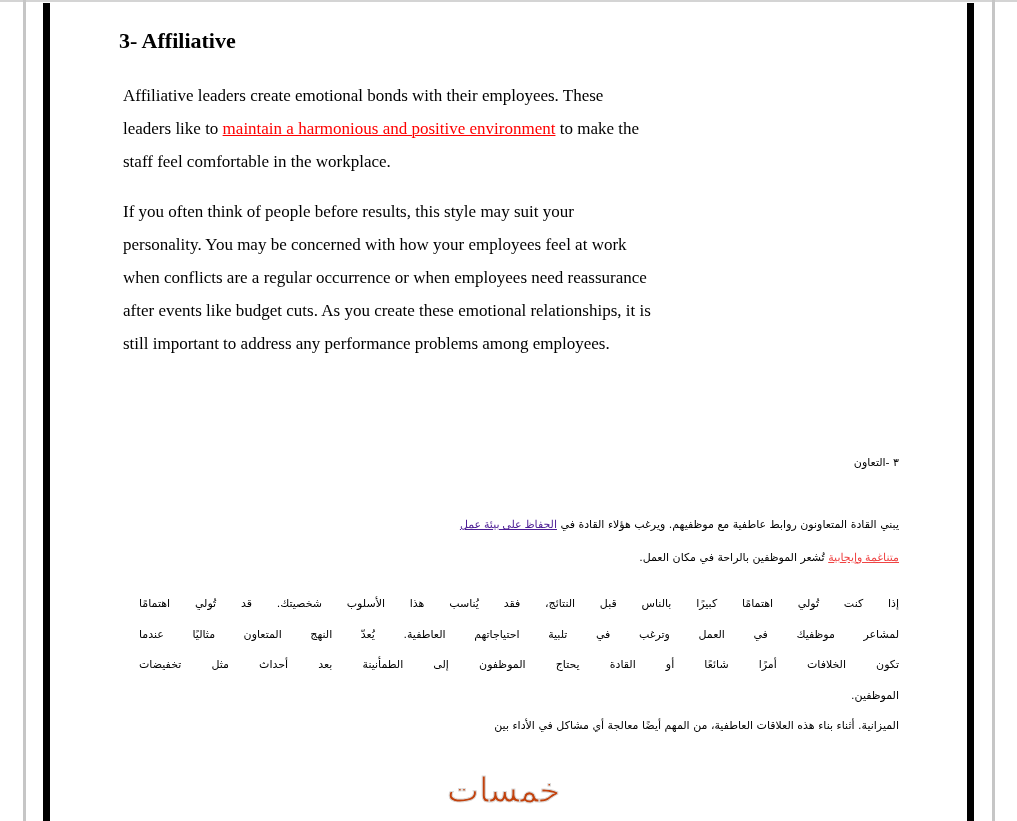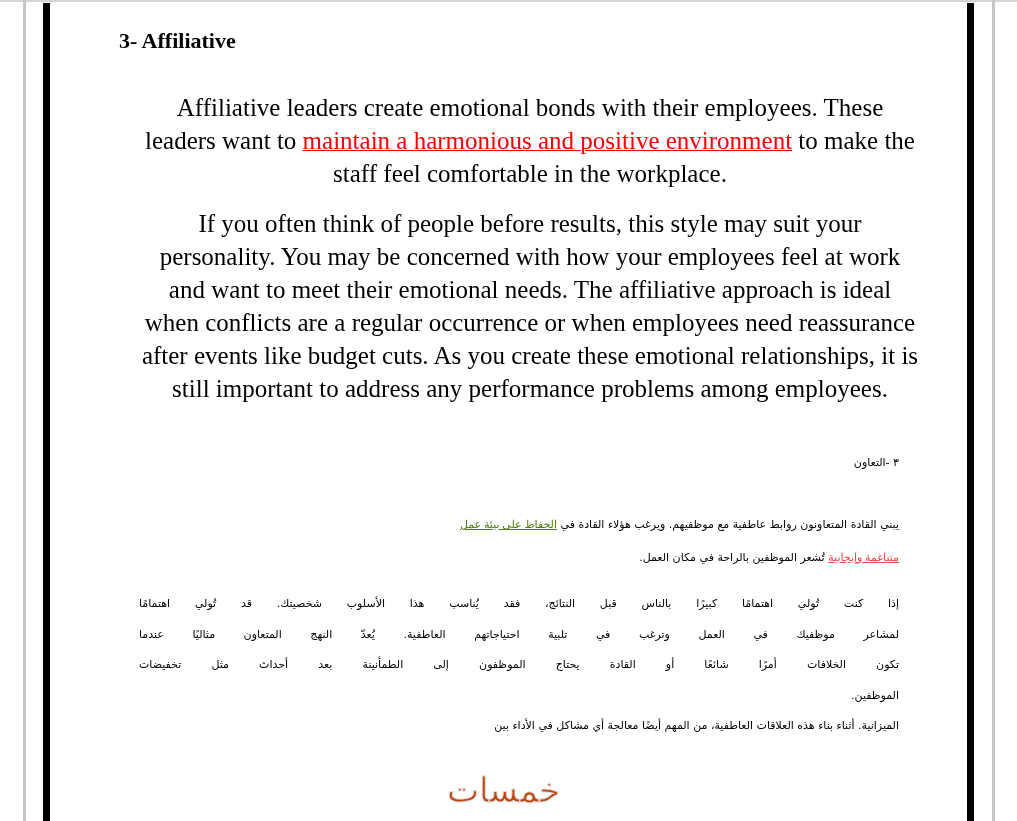"Affiliative leaders create emotional" .en-para { font-size: 25px -> 17px; margin: 16px -> 4px; text-align: center -> none }
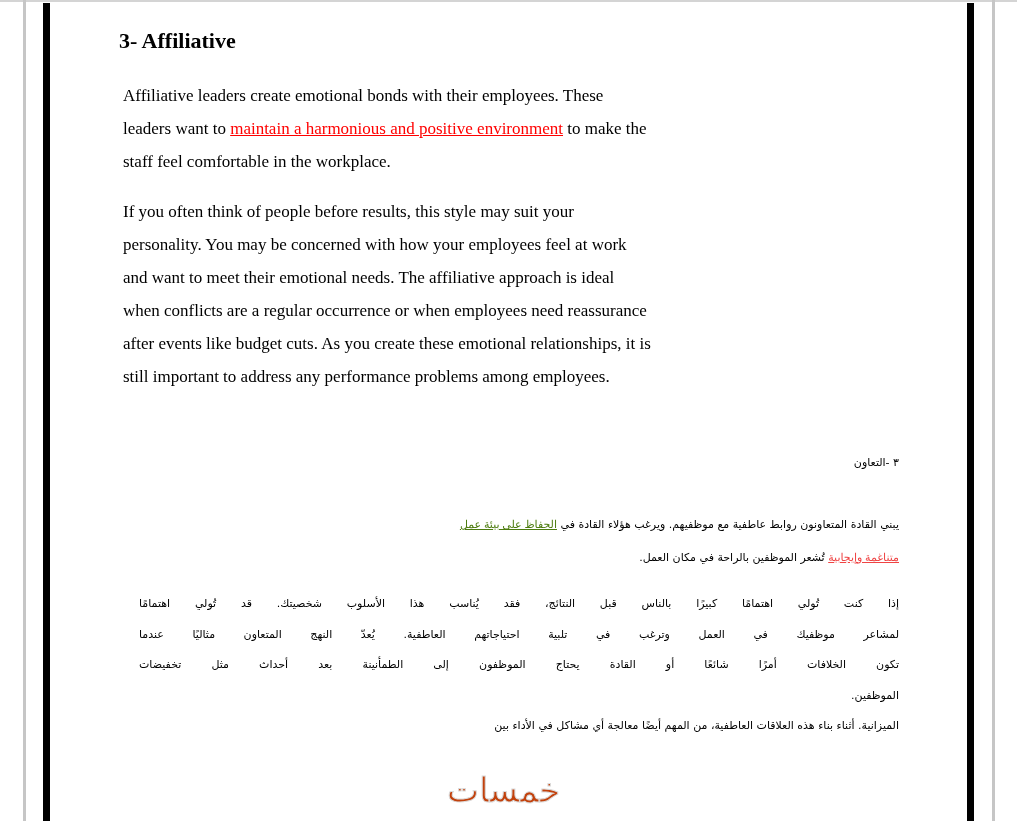"leaders want to" span { text: want -> like }
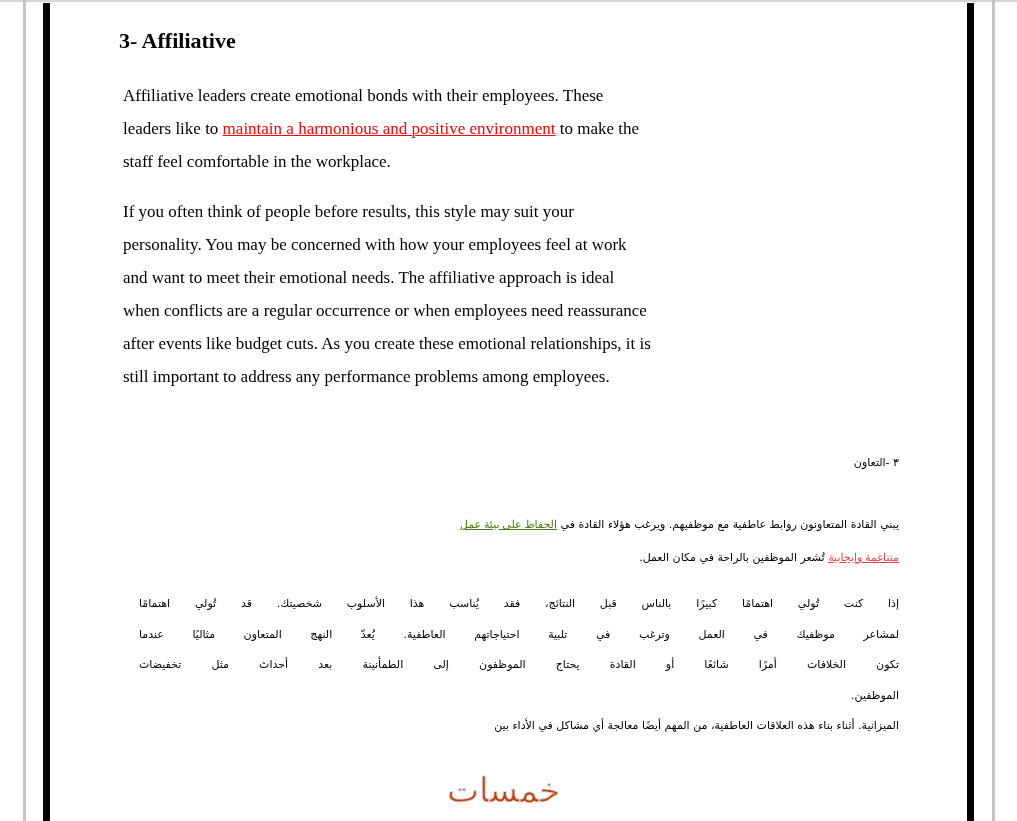"and want to meet their" span.line { html: <span>and want to meet their emotional needs. The affiliative approach is ideal</span> -> none }
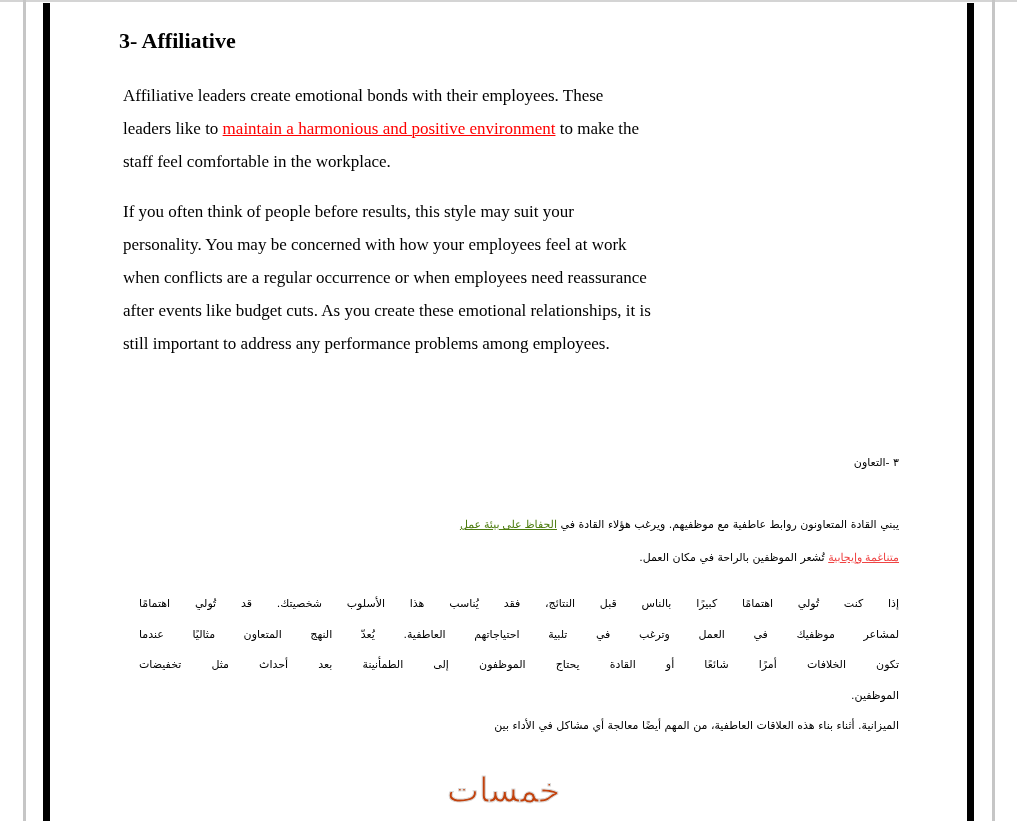"الحفاظ على بيئة عمل" span.link-red { color: #4d7c0f -> #4c1d95 }
